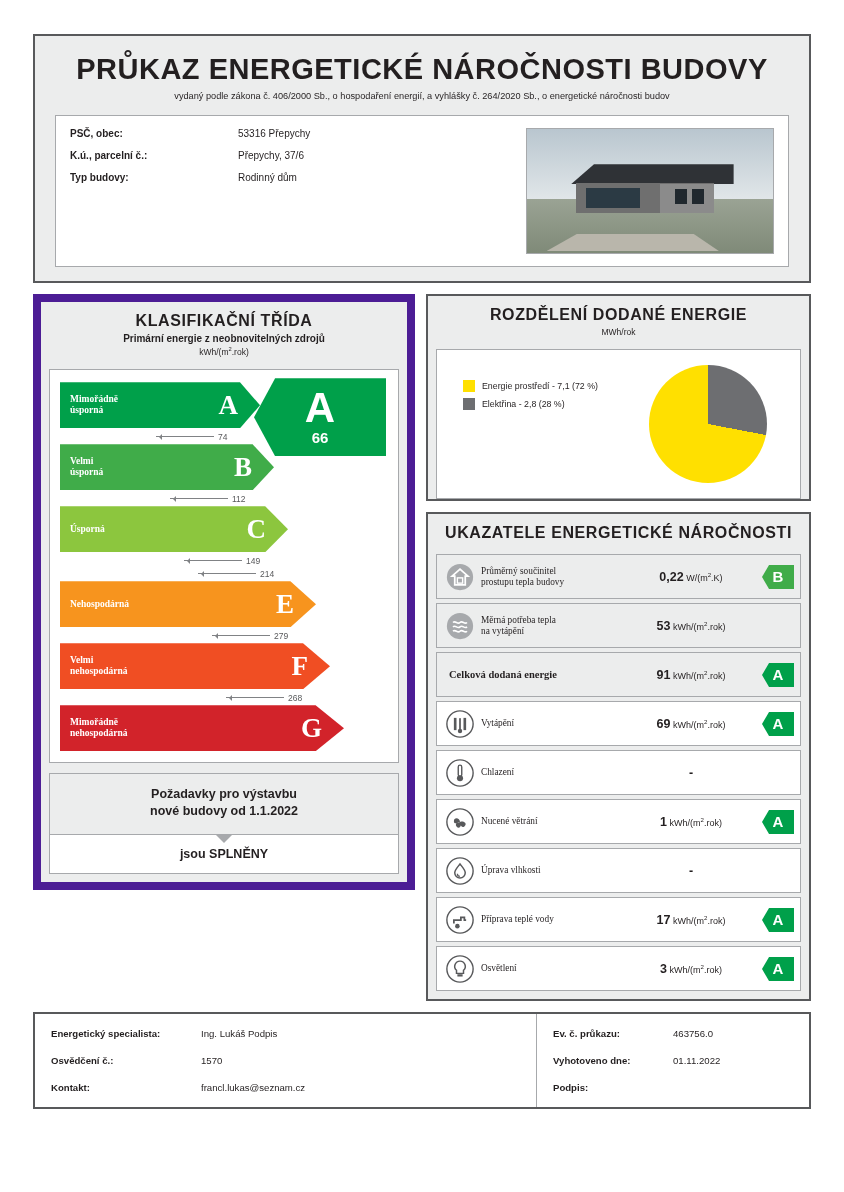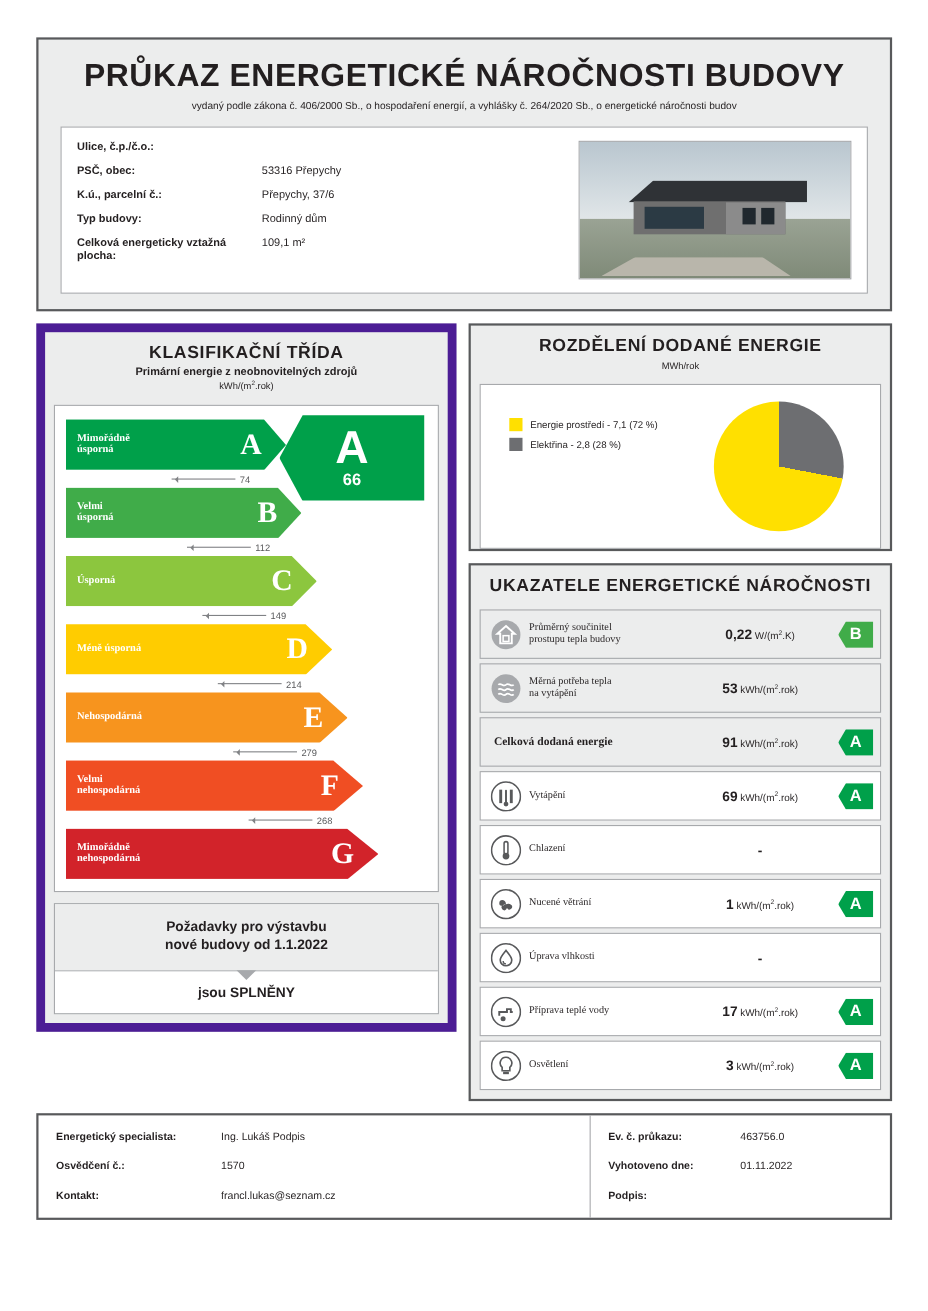"Ulice, č.p./č.o.:" div.idrow { html: <div> <span>Ulice, č.p./č.o.:</span> <span></span> </div> -> none }
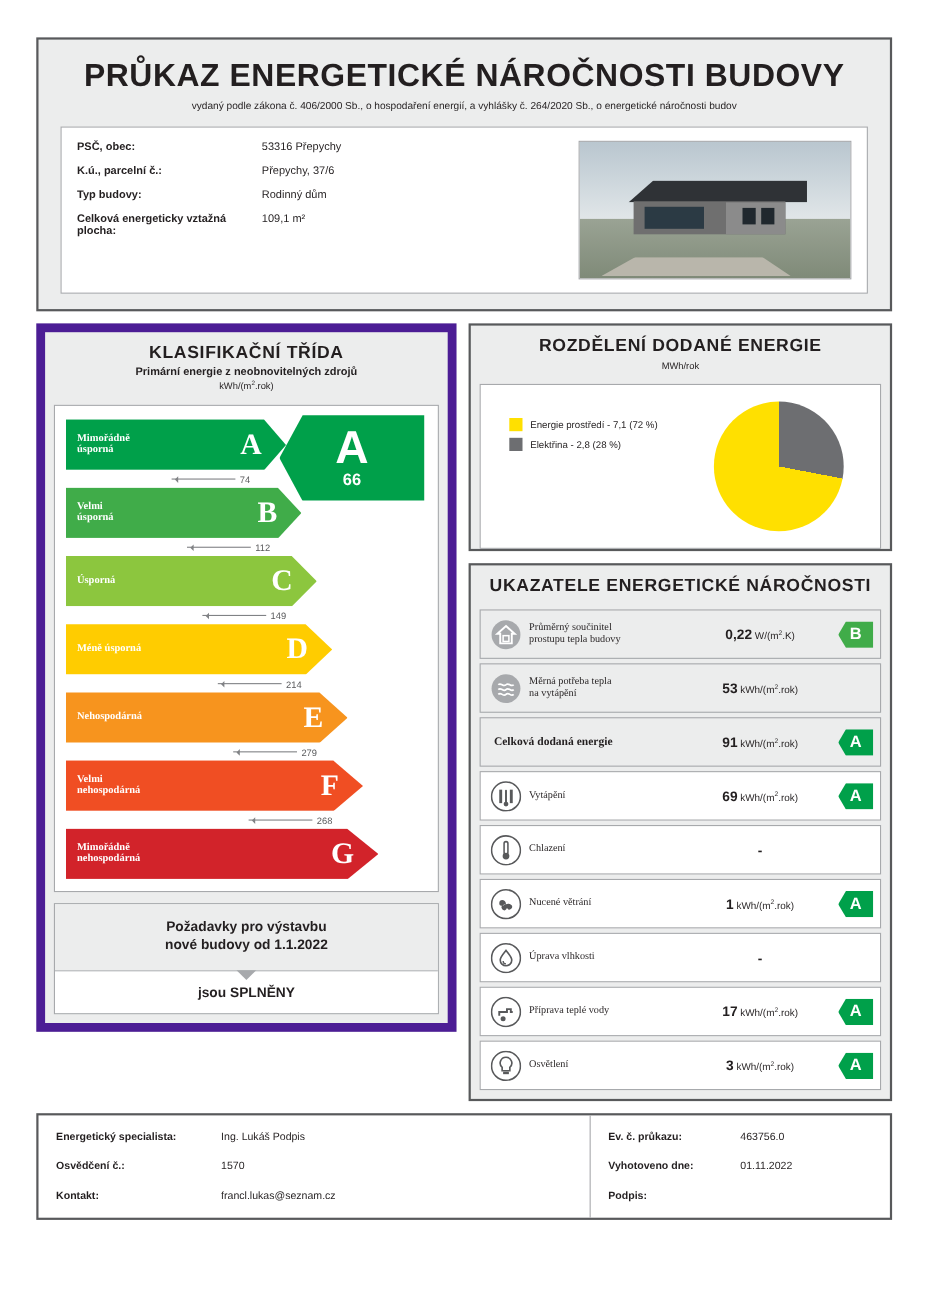"Celková energeticky vztažná plocha:" div.idrow { html: <div> <span>Celková energeticky vztažná plocha:</span> <span>109,1 m²</span> </div> -> none }
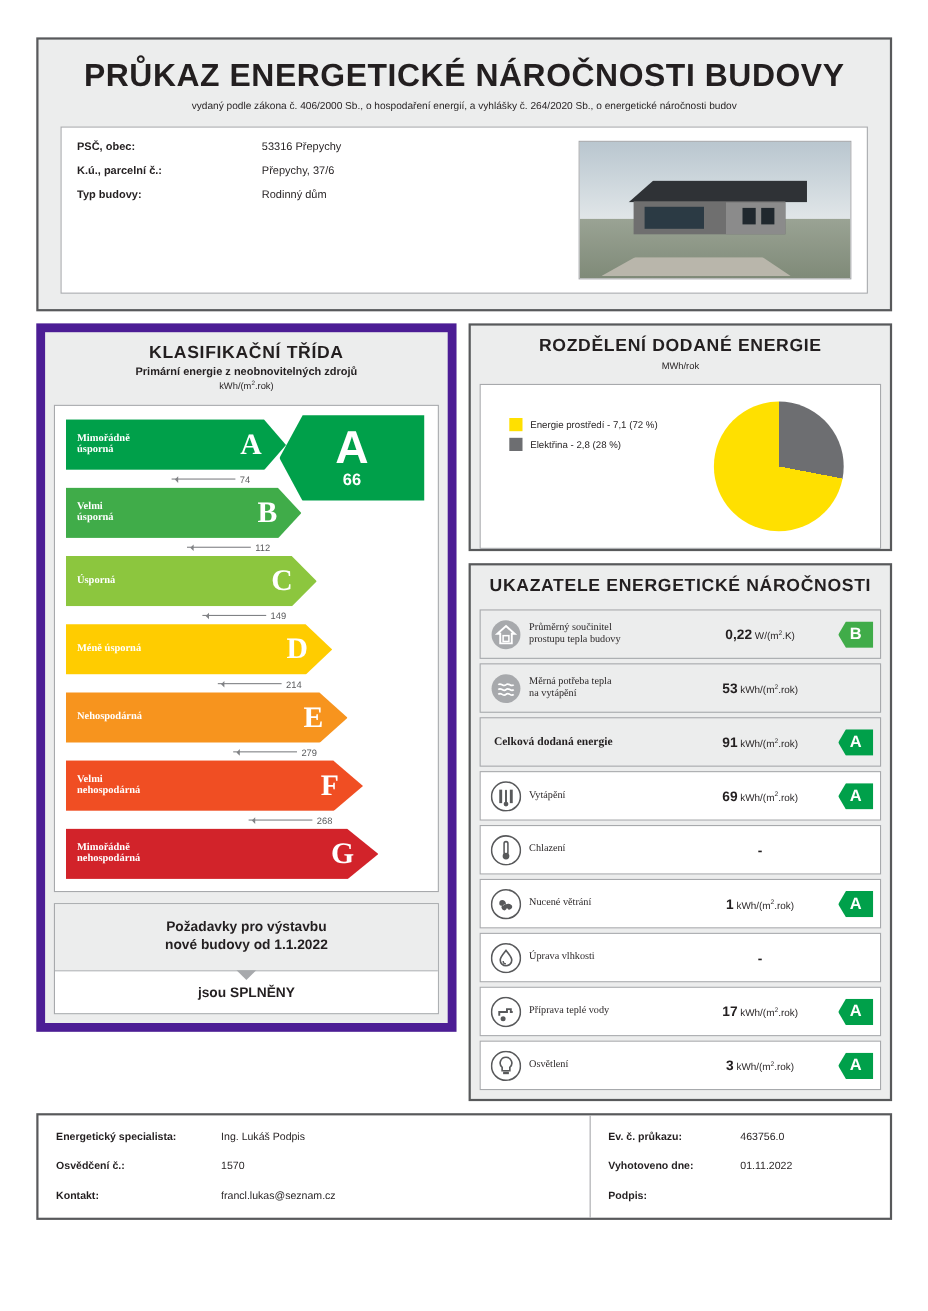"Méně úsporná" div.scale-row { html: <div> <div> <div>Méně úsporná</div> <div>D</div> </div> </div> -> none }
